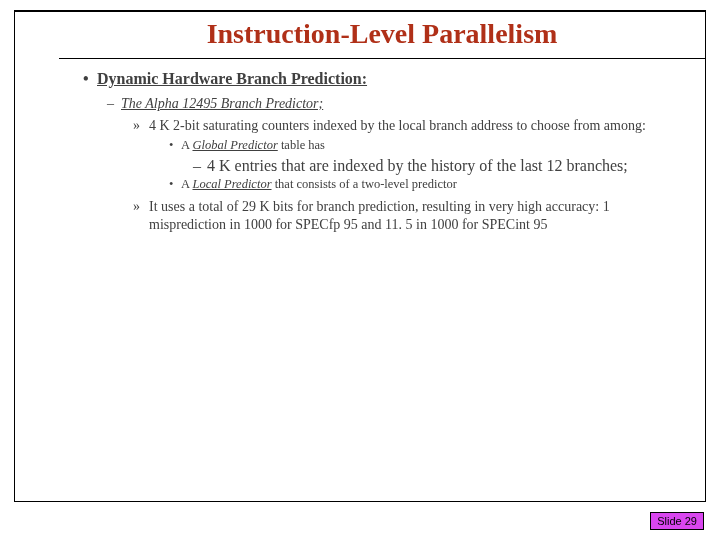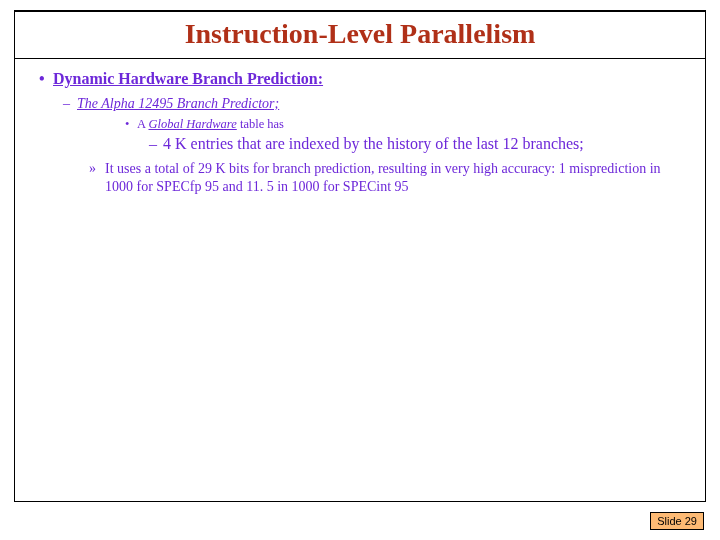"Instruction-Level Parallelism" .content-frame { padding-left: none -> 44px }
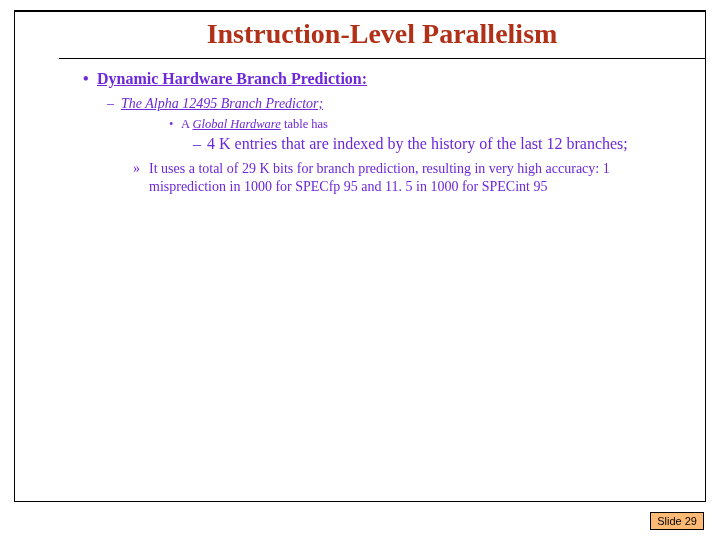"Dynamic Hardware Branch Prediction:" .body-area { color: #6d28d9 -> #404040 }
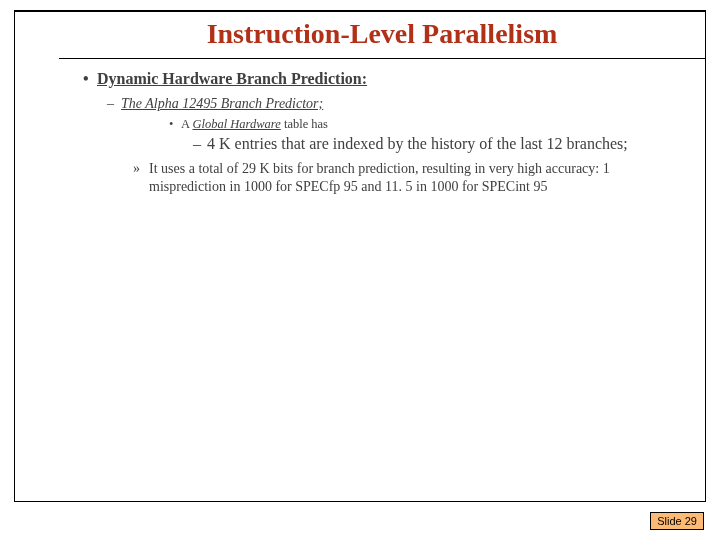"4 K 2-bit saturating counters" div.lvl3 { html: none -> <div>4 K 2-bit saturating counters indexed by the local branch address to choose from among:</div> }
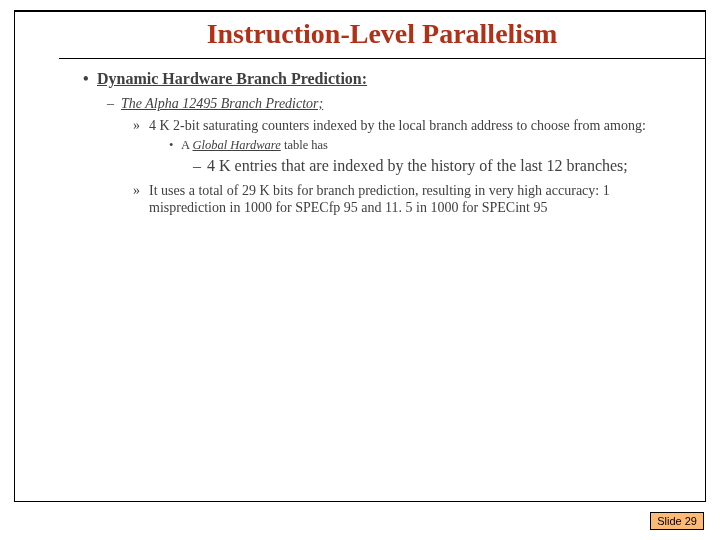"Global Hardware" span.pred { text: Hardware -> Predictor }
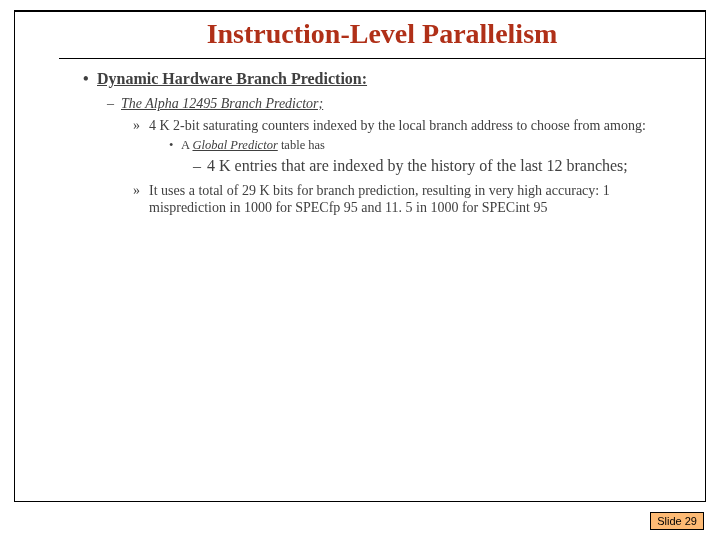"A Local Predictor that consists" div.lvl4 { html: none -> <div> <span>A </span><span>Local Predictor</span><span> that consists of a two-level predictor</span> </div> }
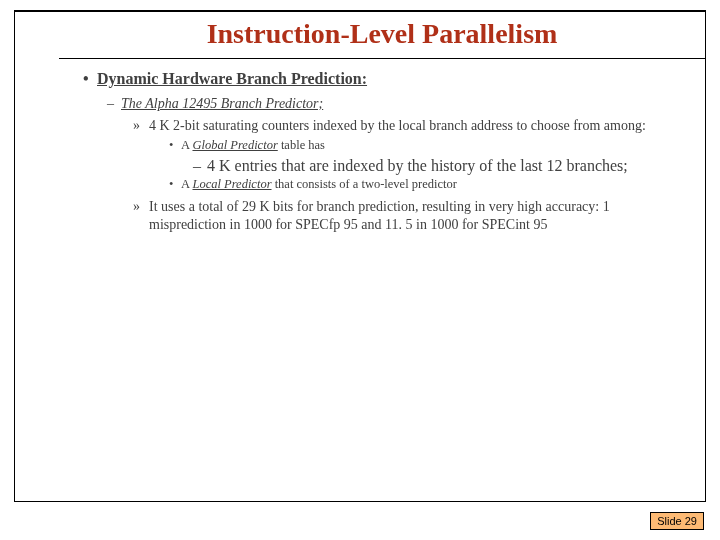"Slide 29" .slide-num { background: #fdba74 -> #d946ef }
